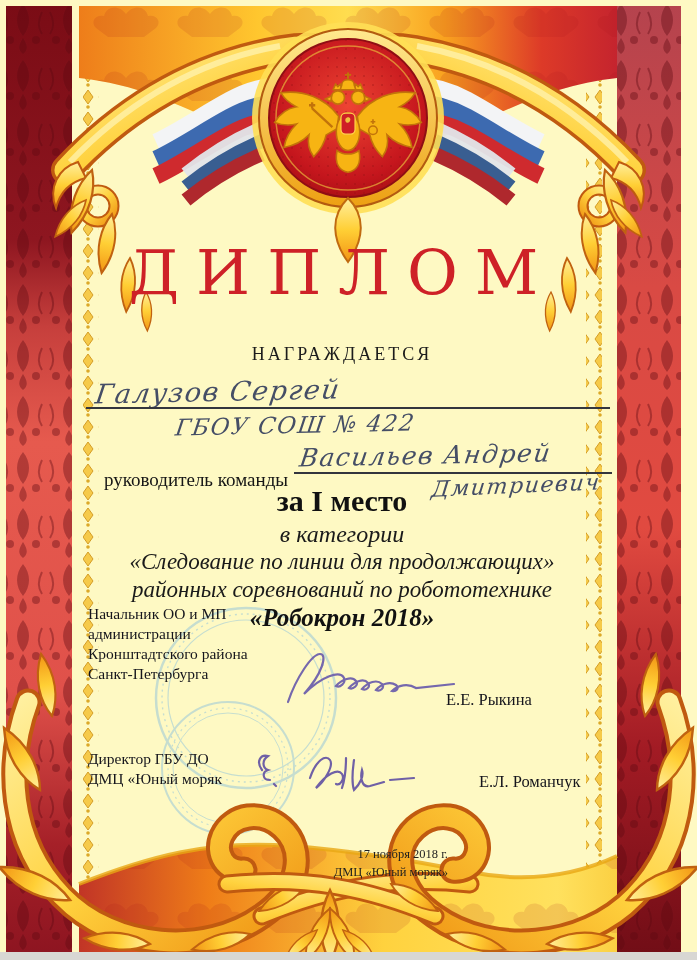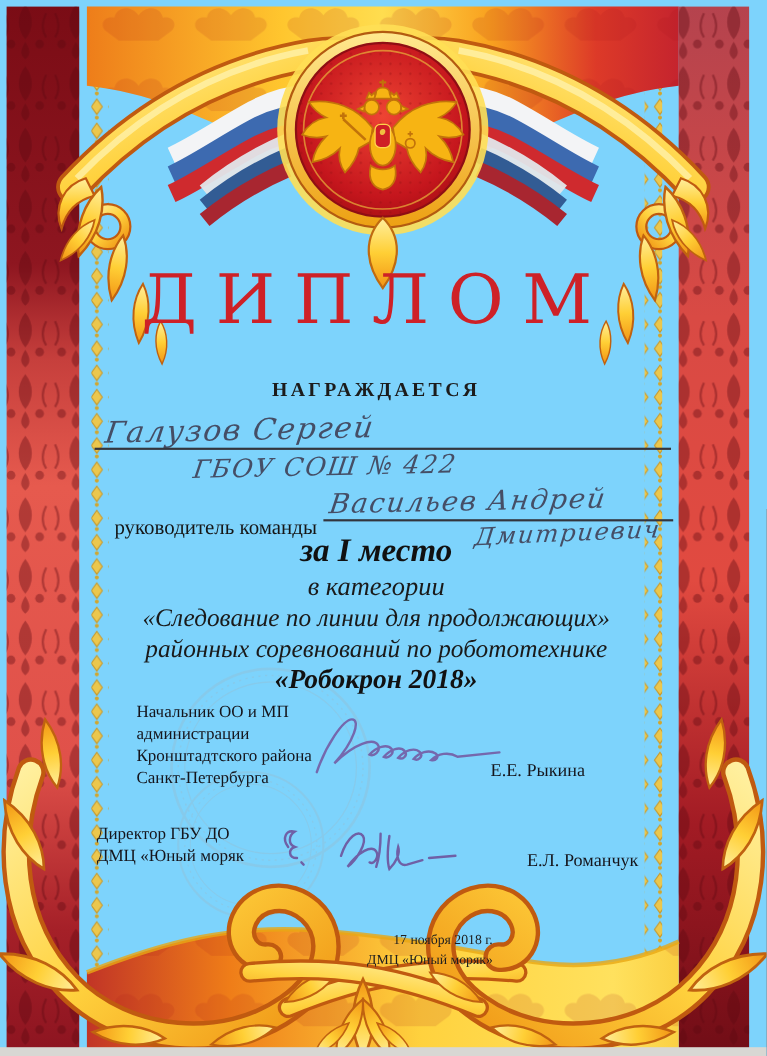"ДИПЛОМ" .page { background: #7dd3fc -> #fef9c3 }
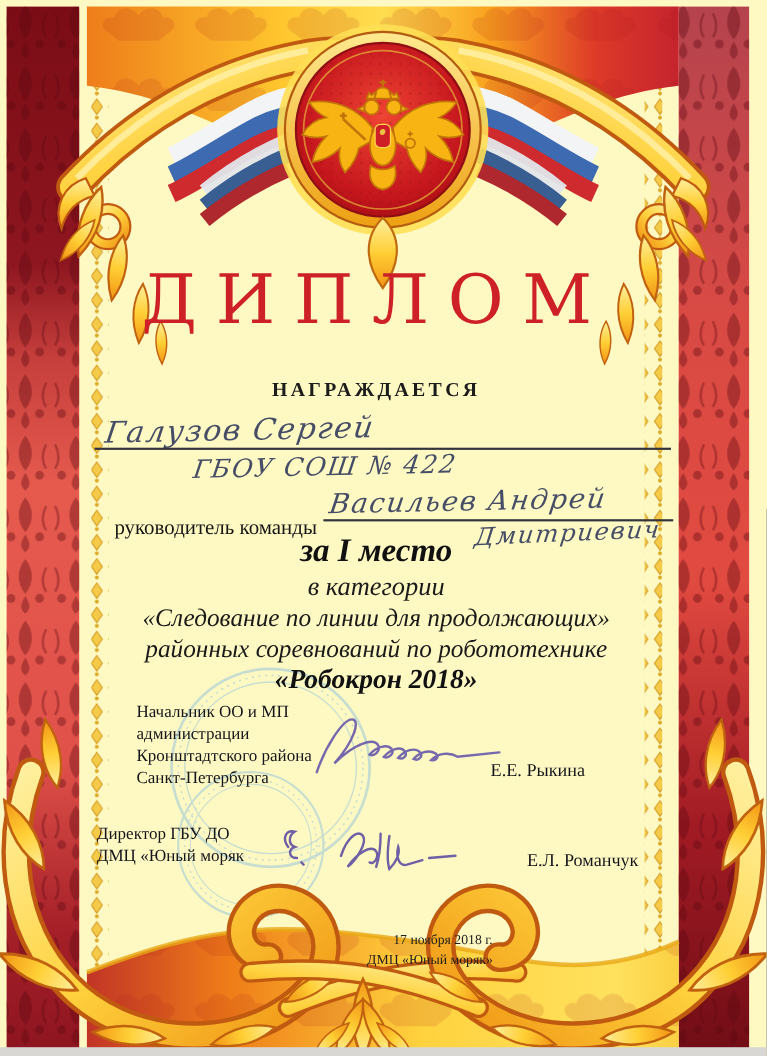"НАГРАЖДАЕТСЯ" .awarded { font-weight: bold -> normal }
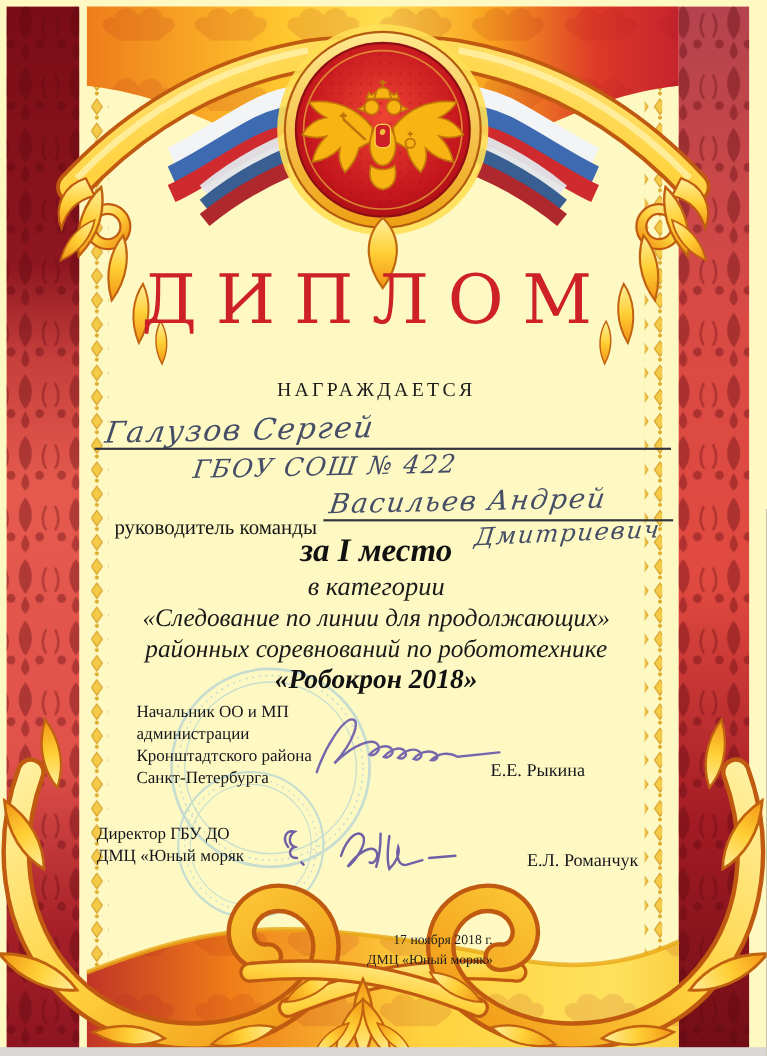"за I место" .award-place { font-style: italic -> none }
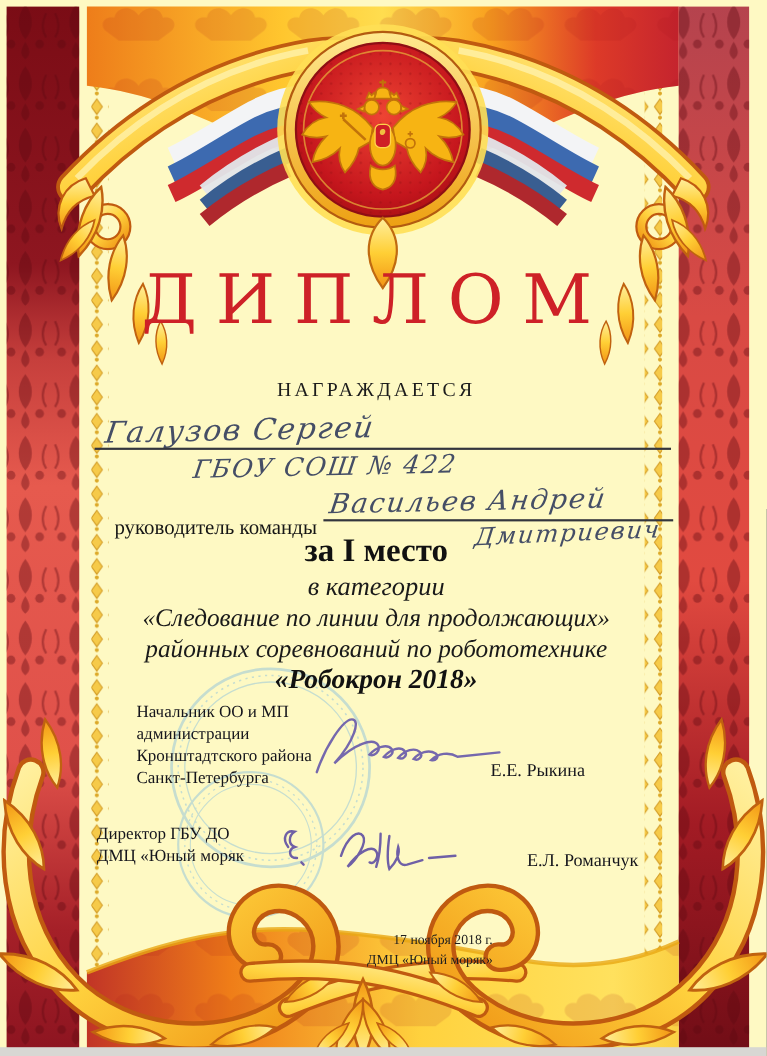"Начальник ОО и МП" .sig1 { margin-left: 36px -> none; top: 638px -> 604px }
